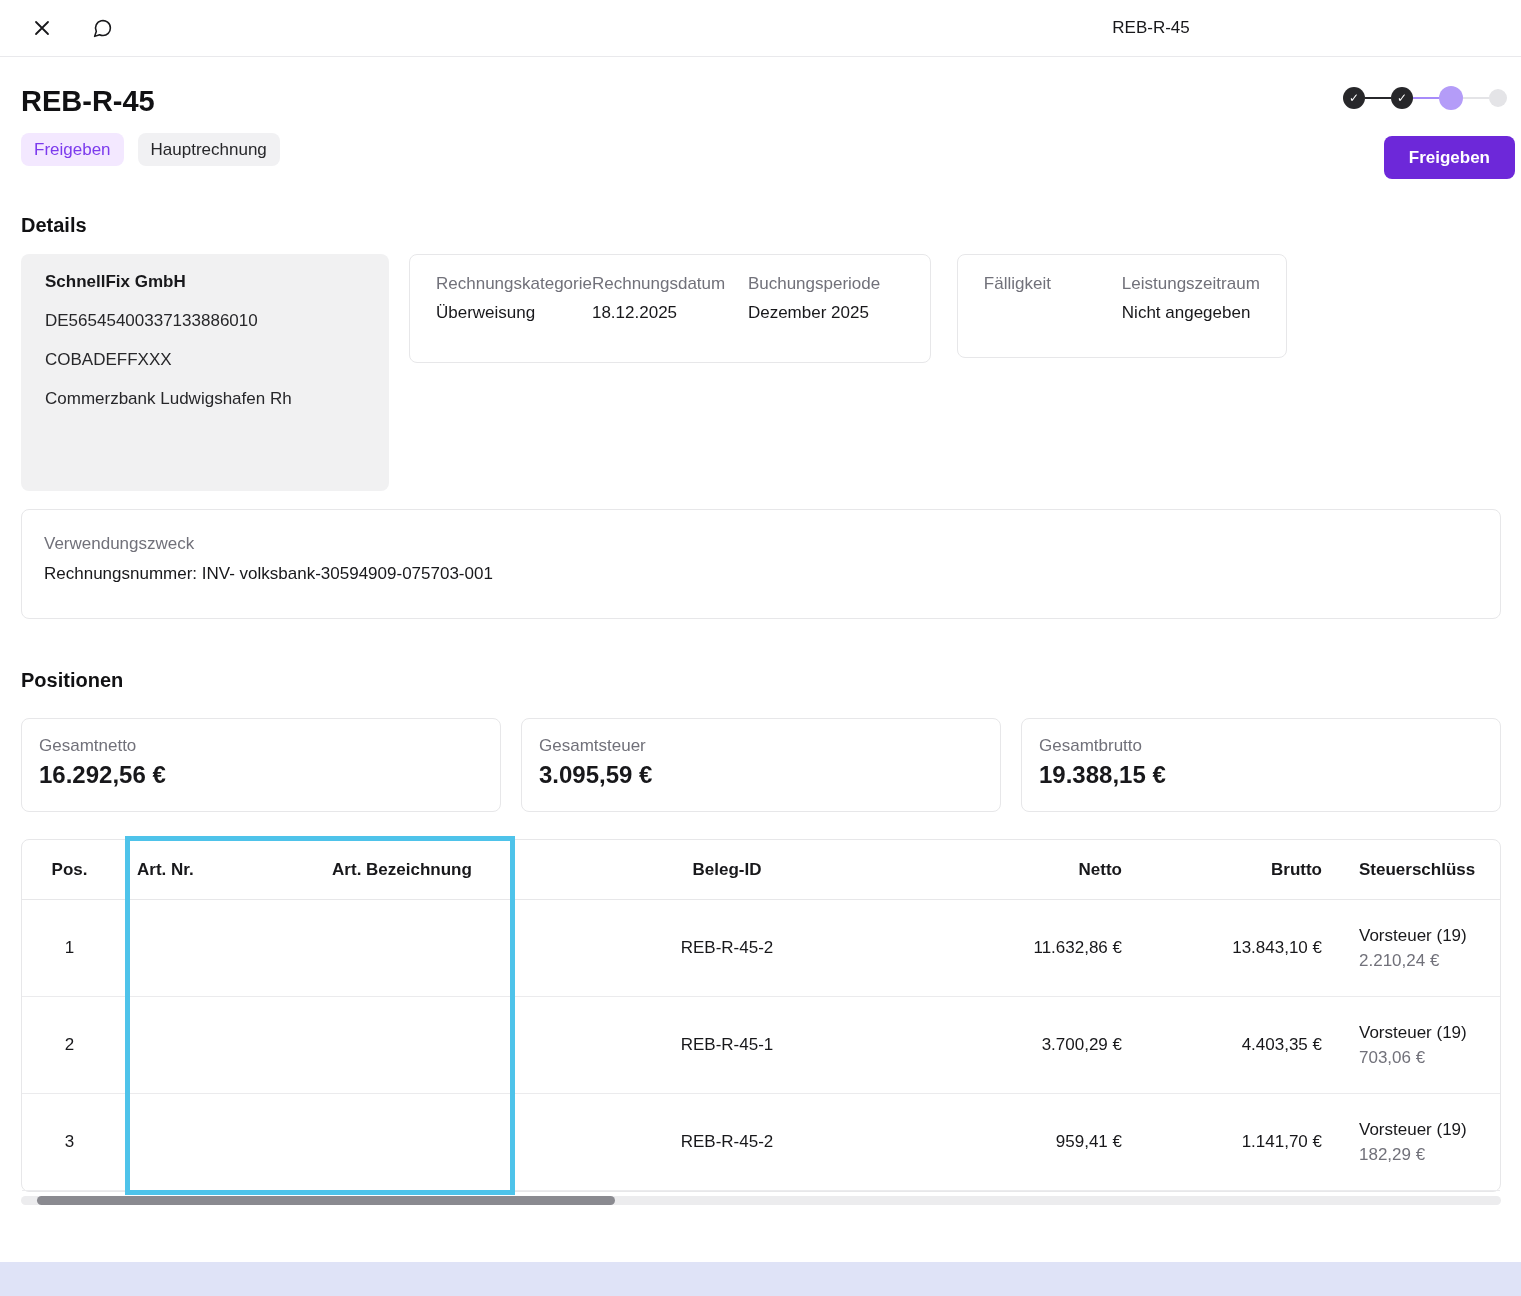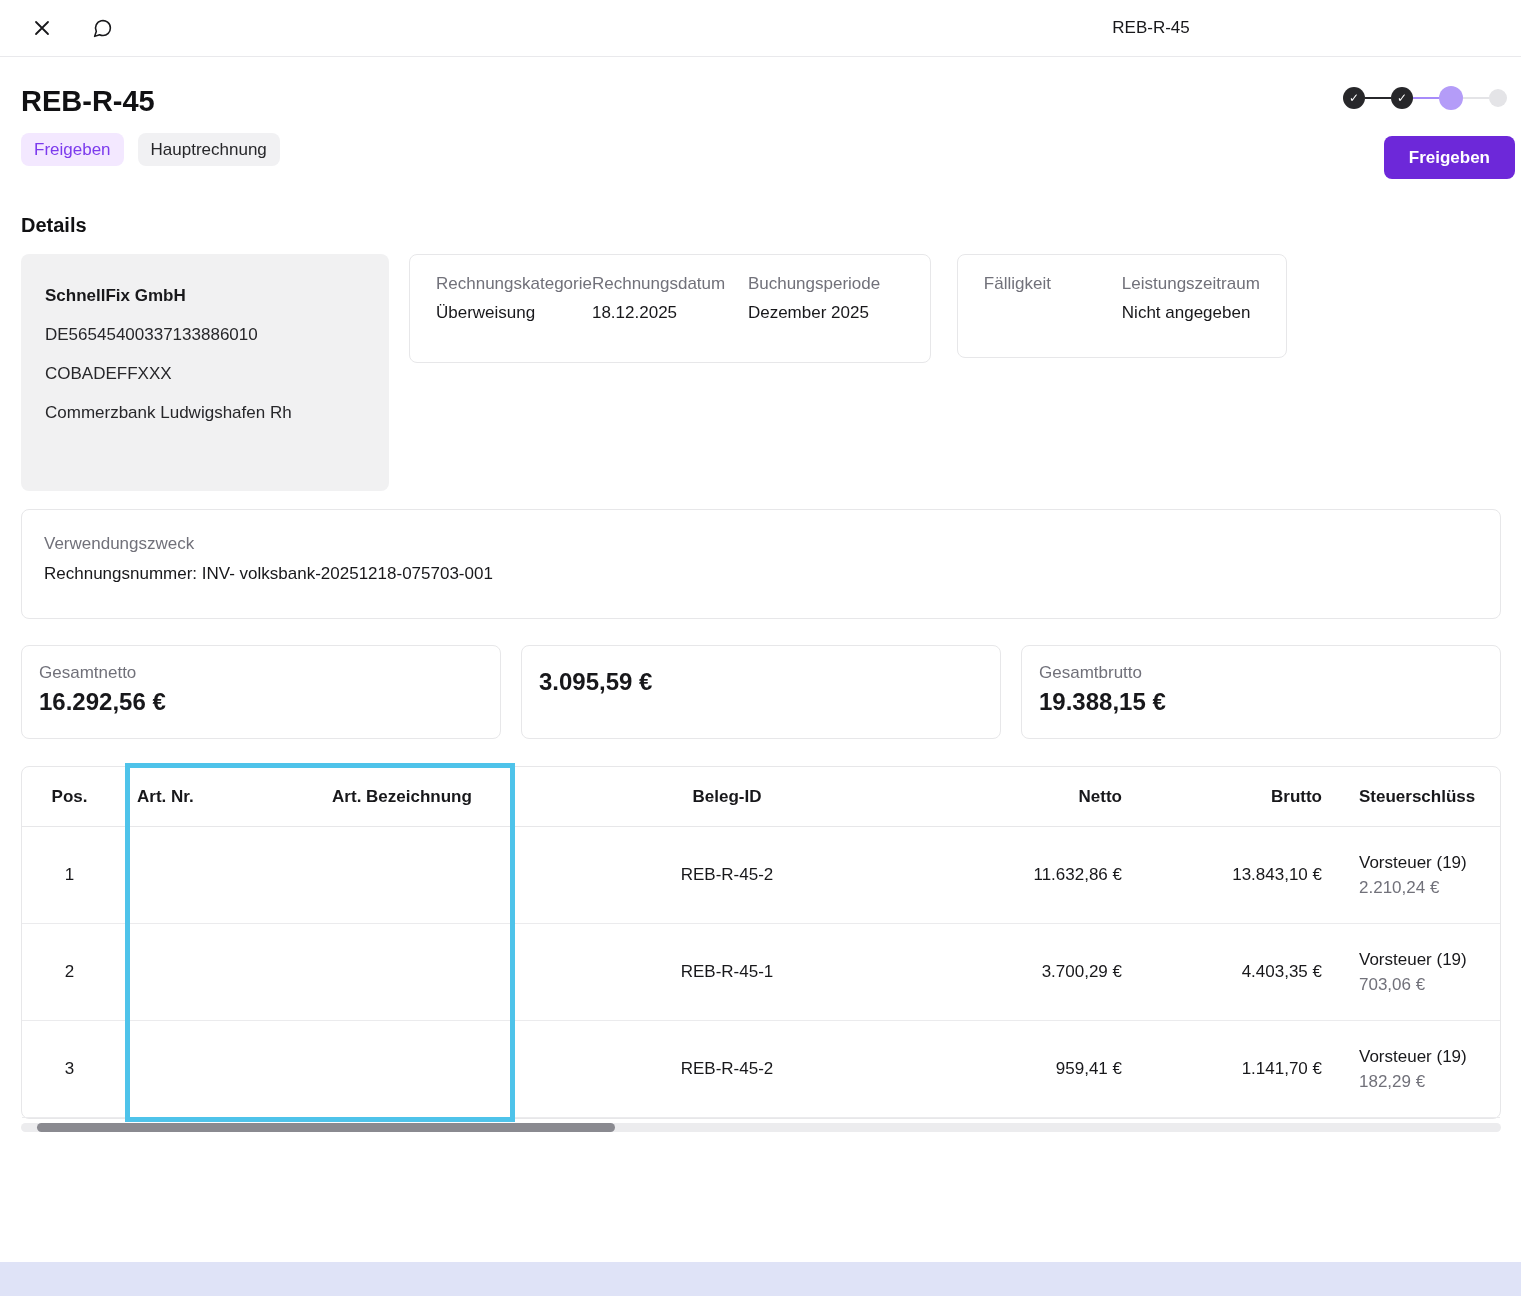"SchnellFix GmbH" .vendor-card { padding: 32px 24px -> 18px 24px }
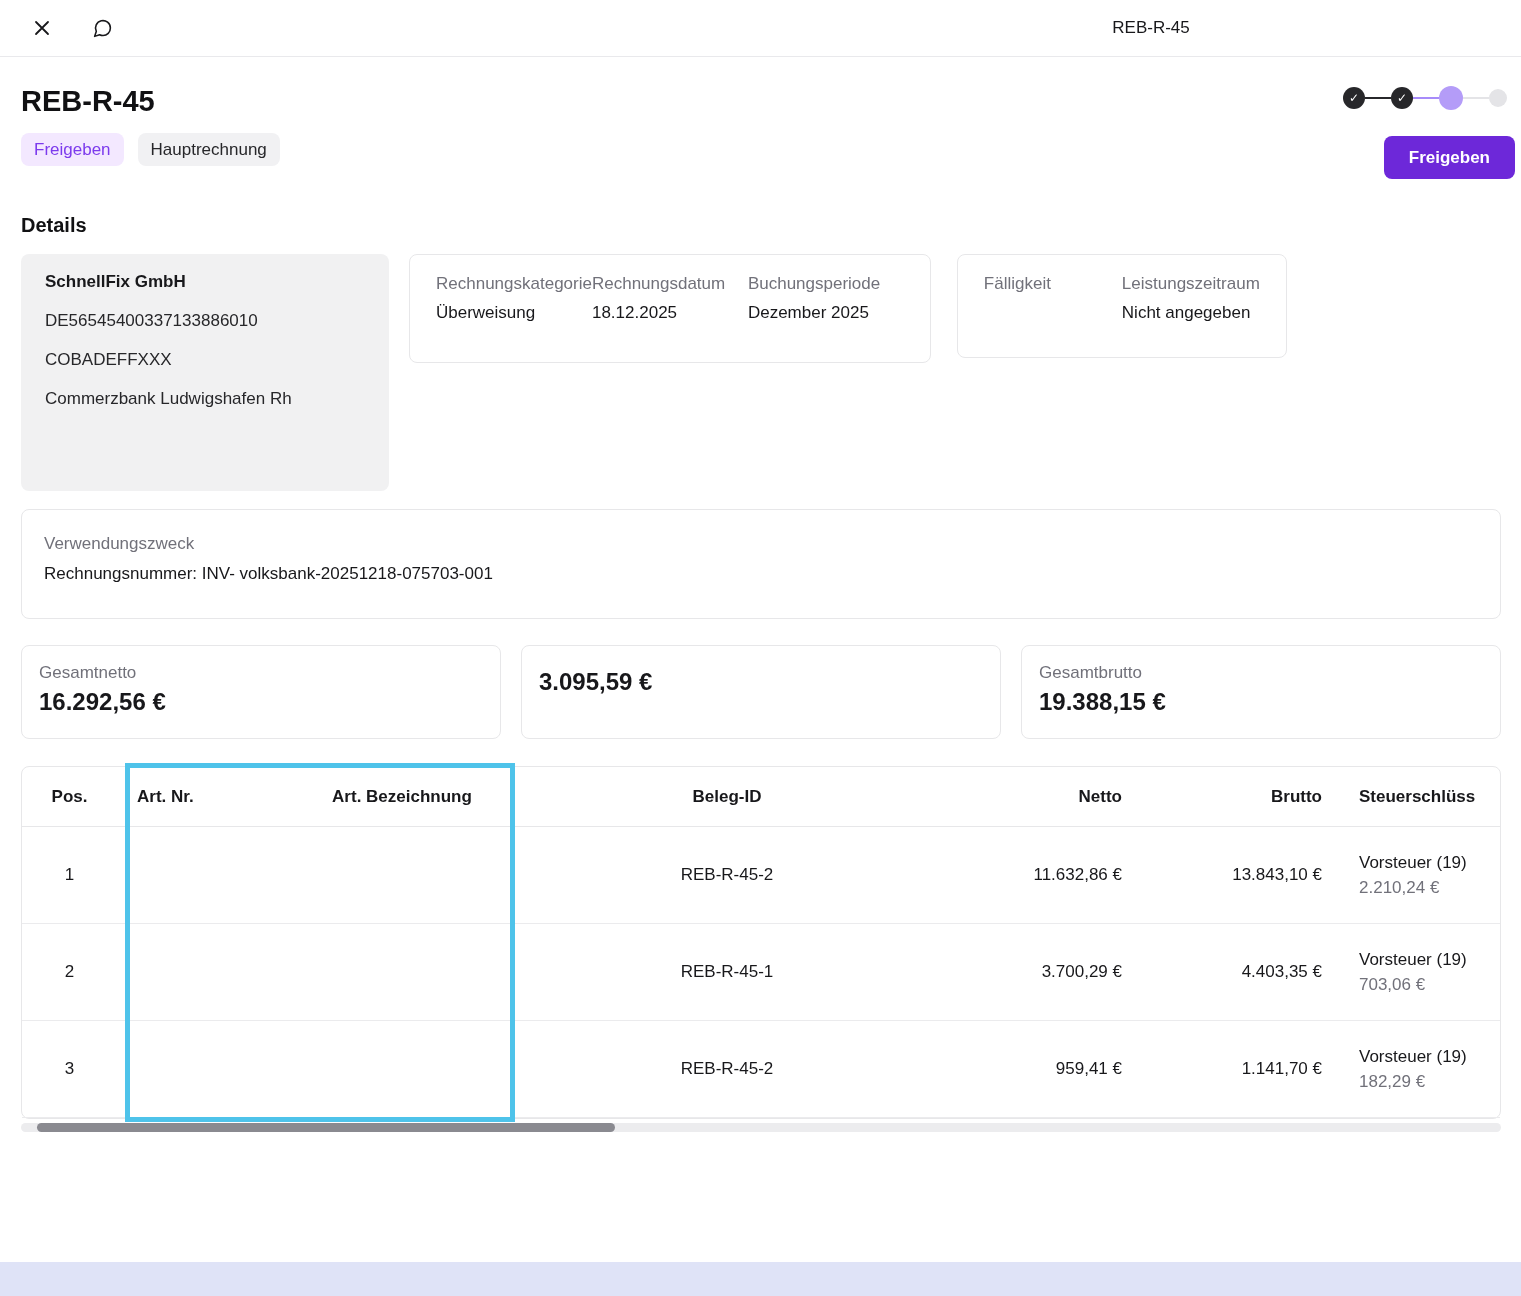"Rechnungsnummer: INV-" div.field-value { text: volksbank-20251218-075703-001 -> volksbank-30594909-075703-001 }
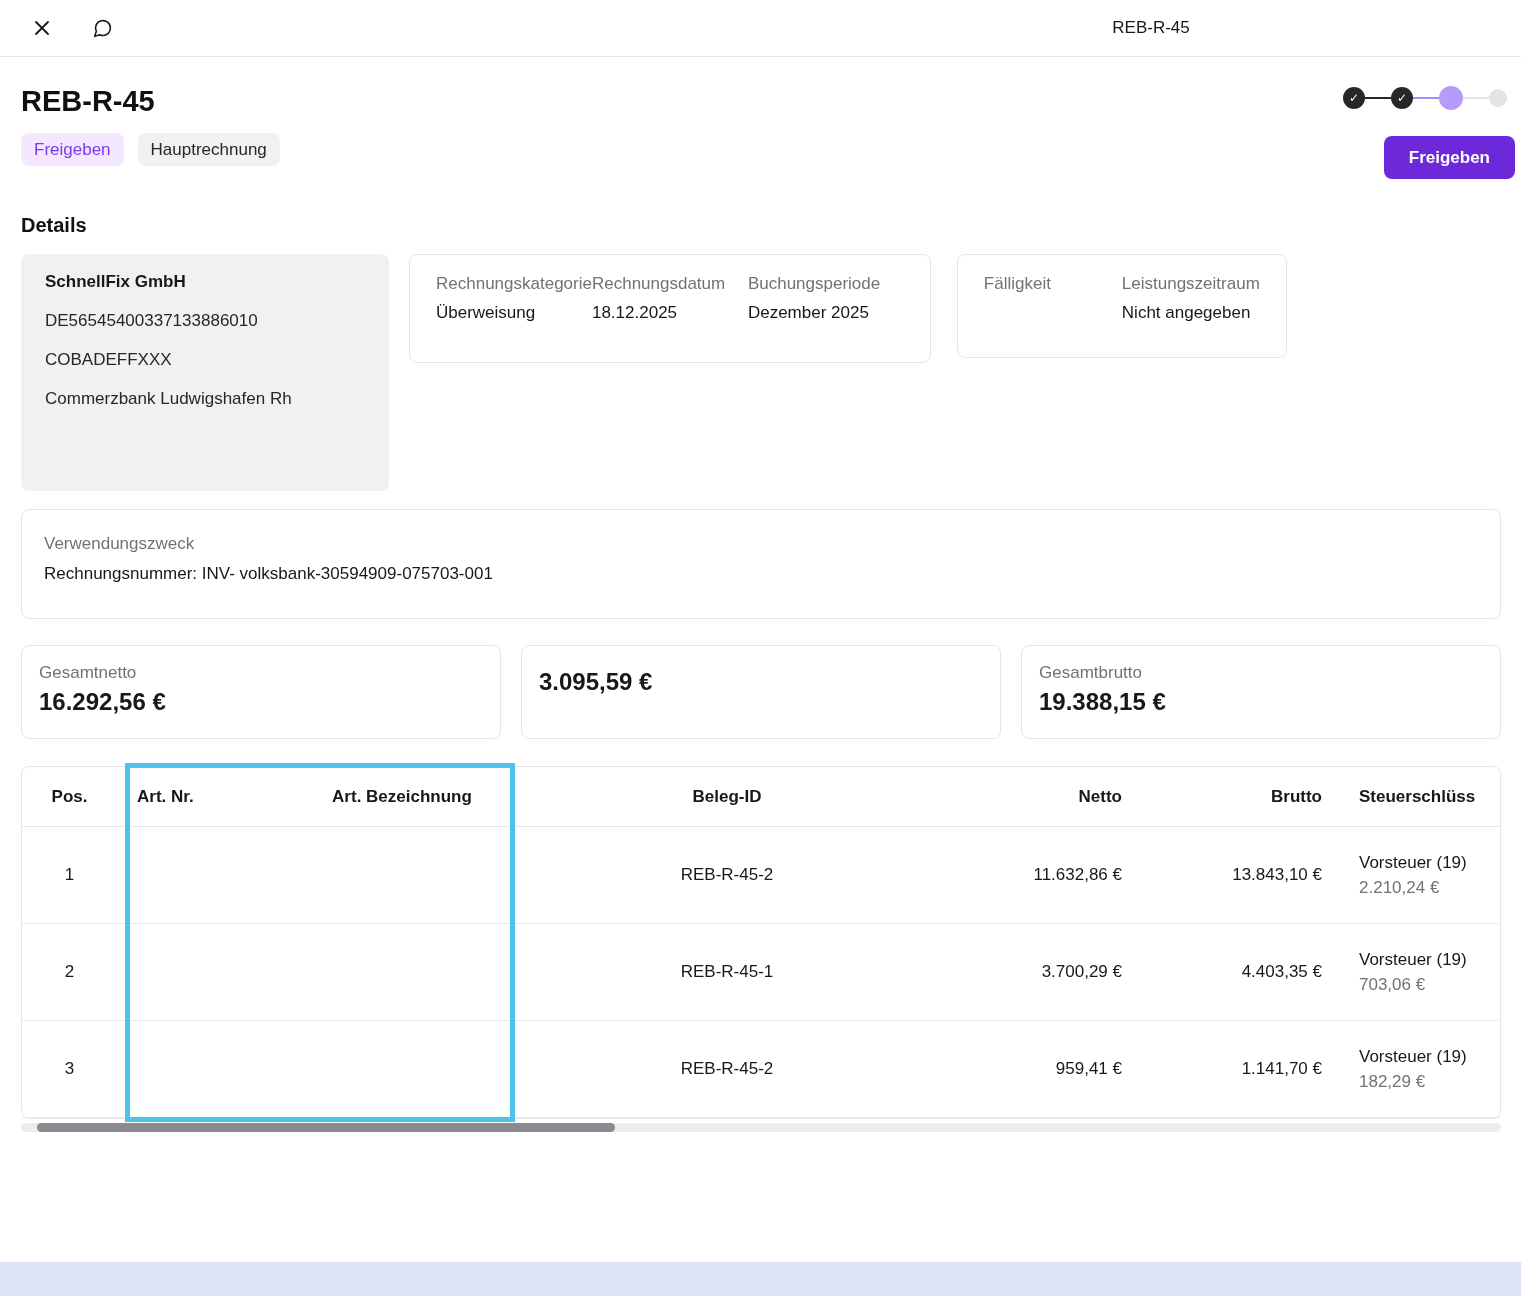"Positionen" h2.section-heading { html: none -> <h2>Positionen</h2> }
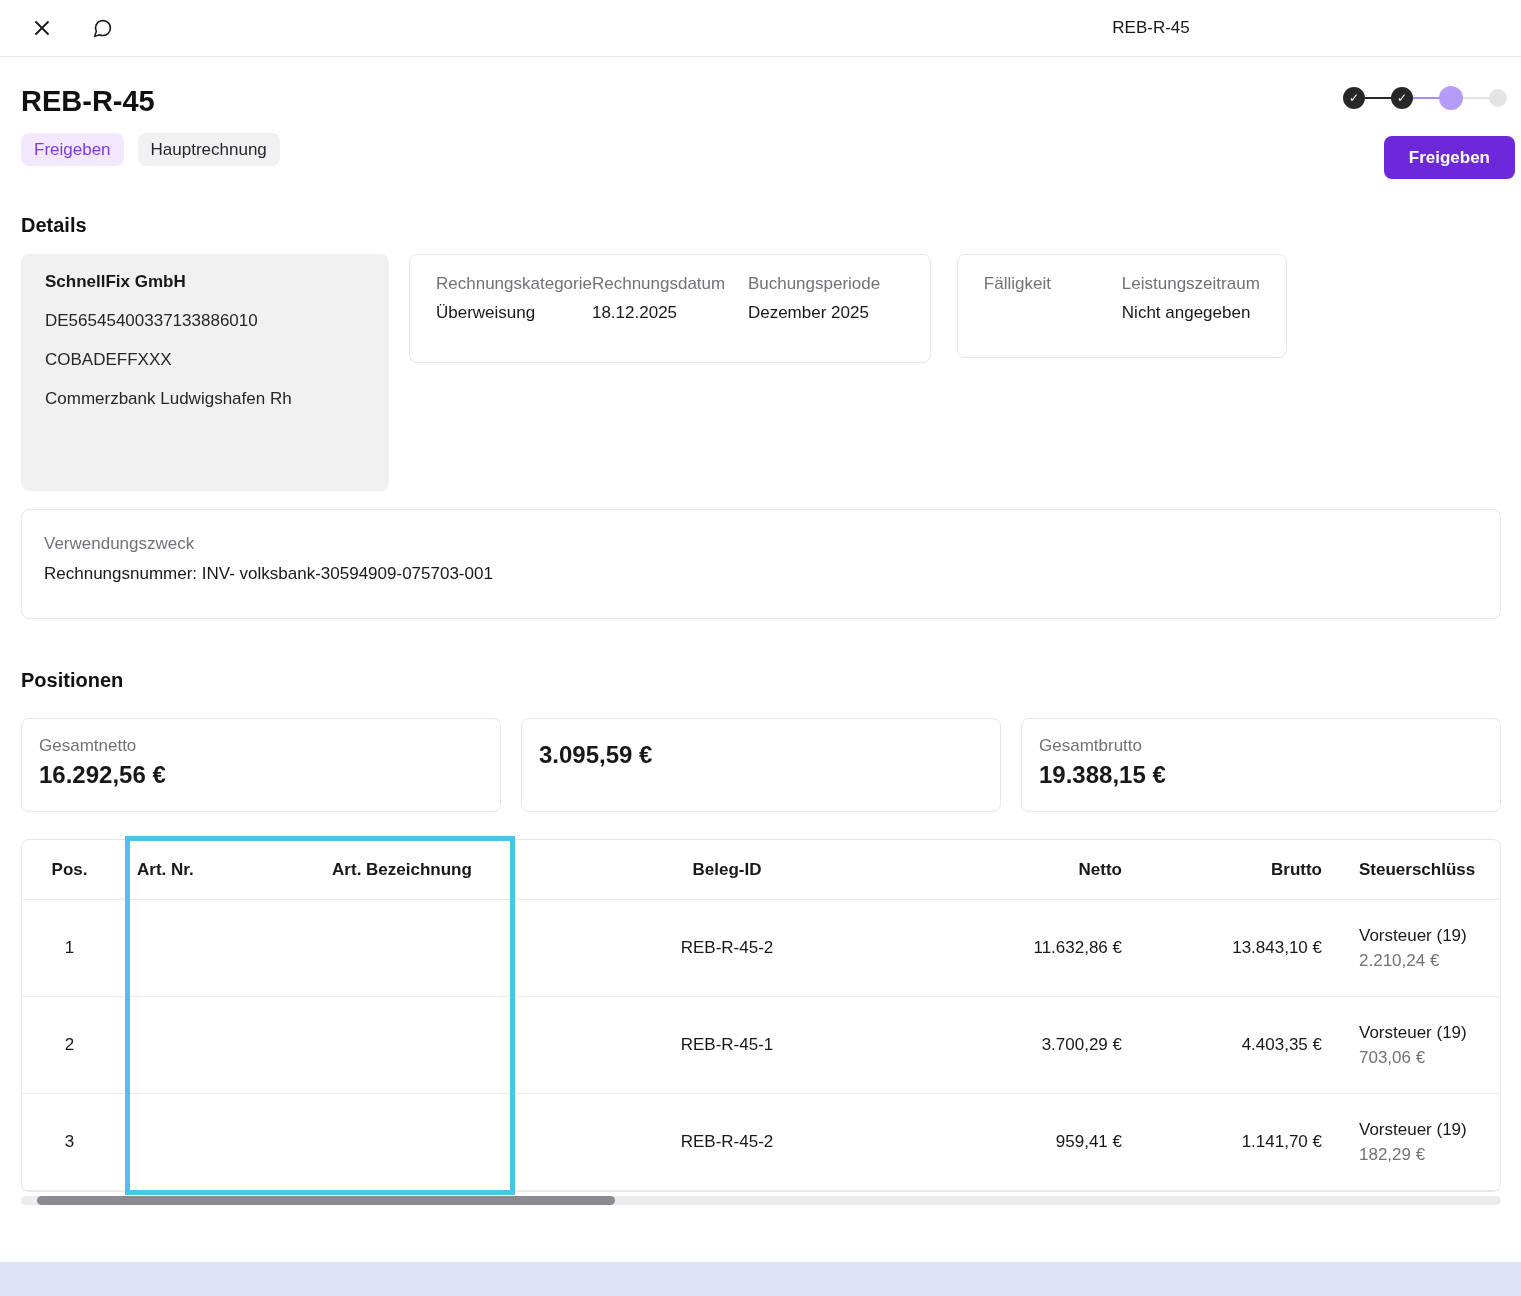"Gesamtsteuer" div.total-label { html: none -> <div>Gesamtsteuer</div> }
